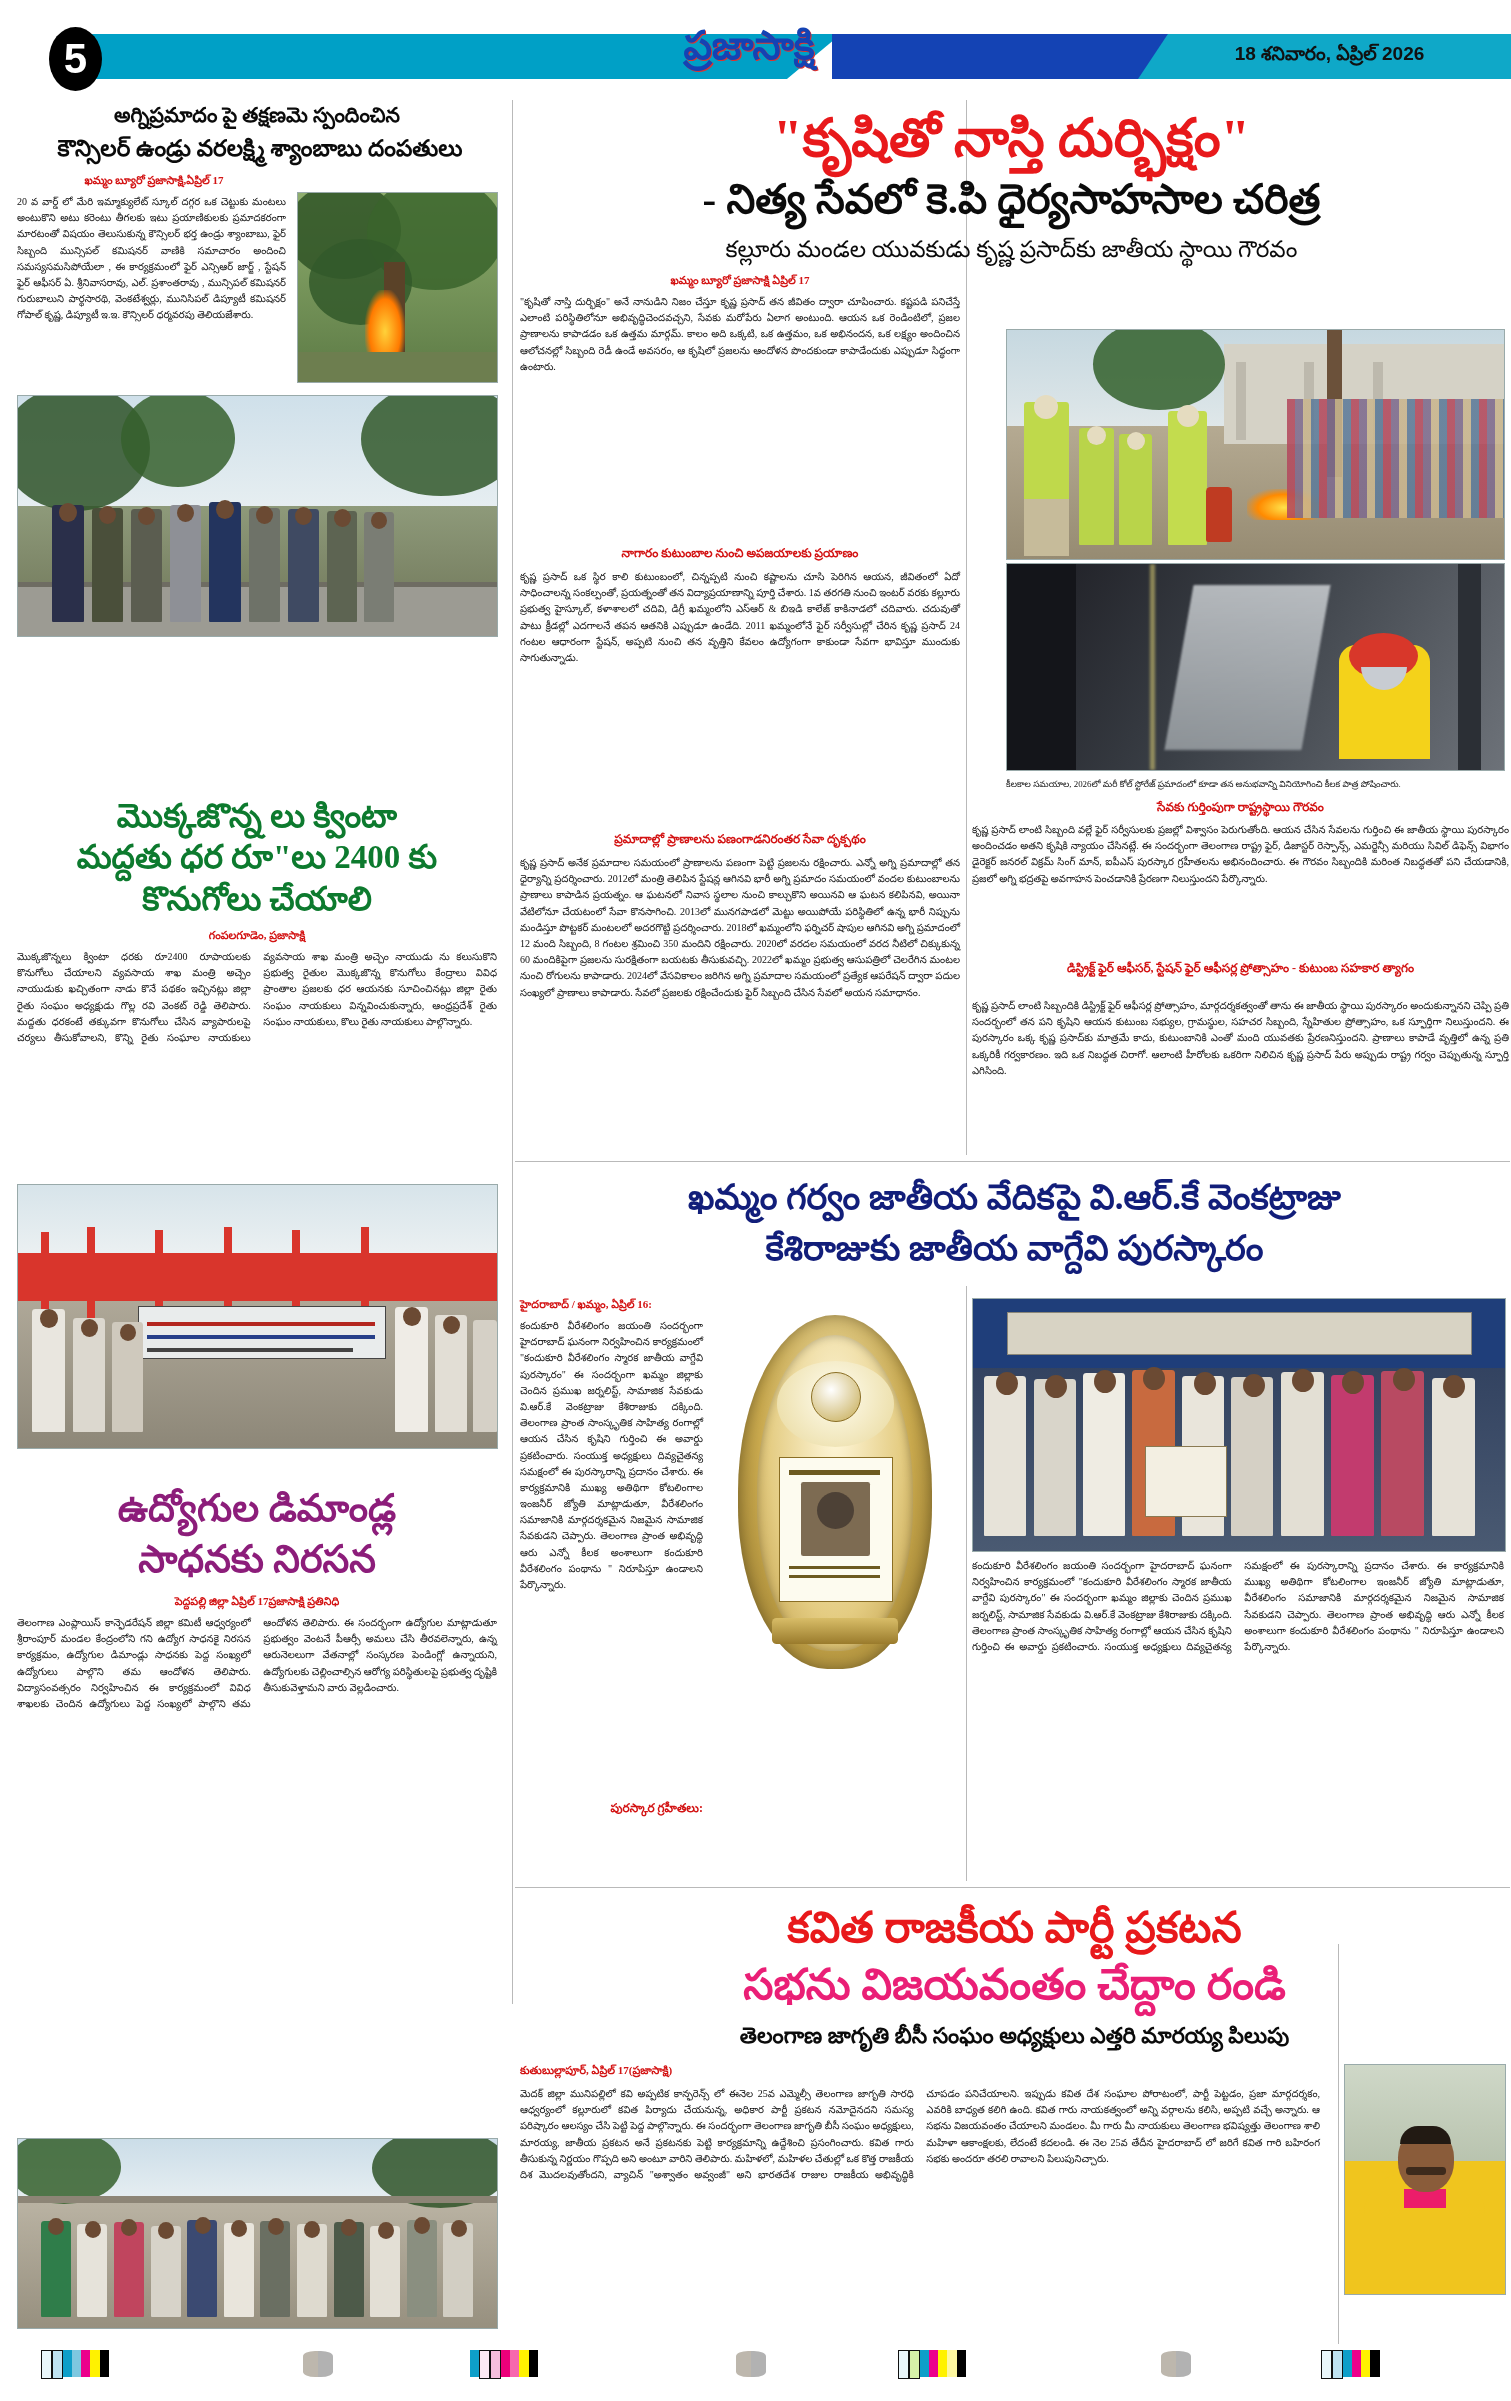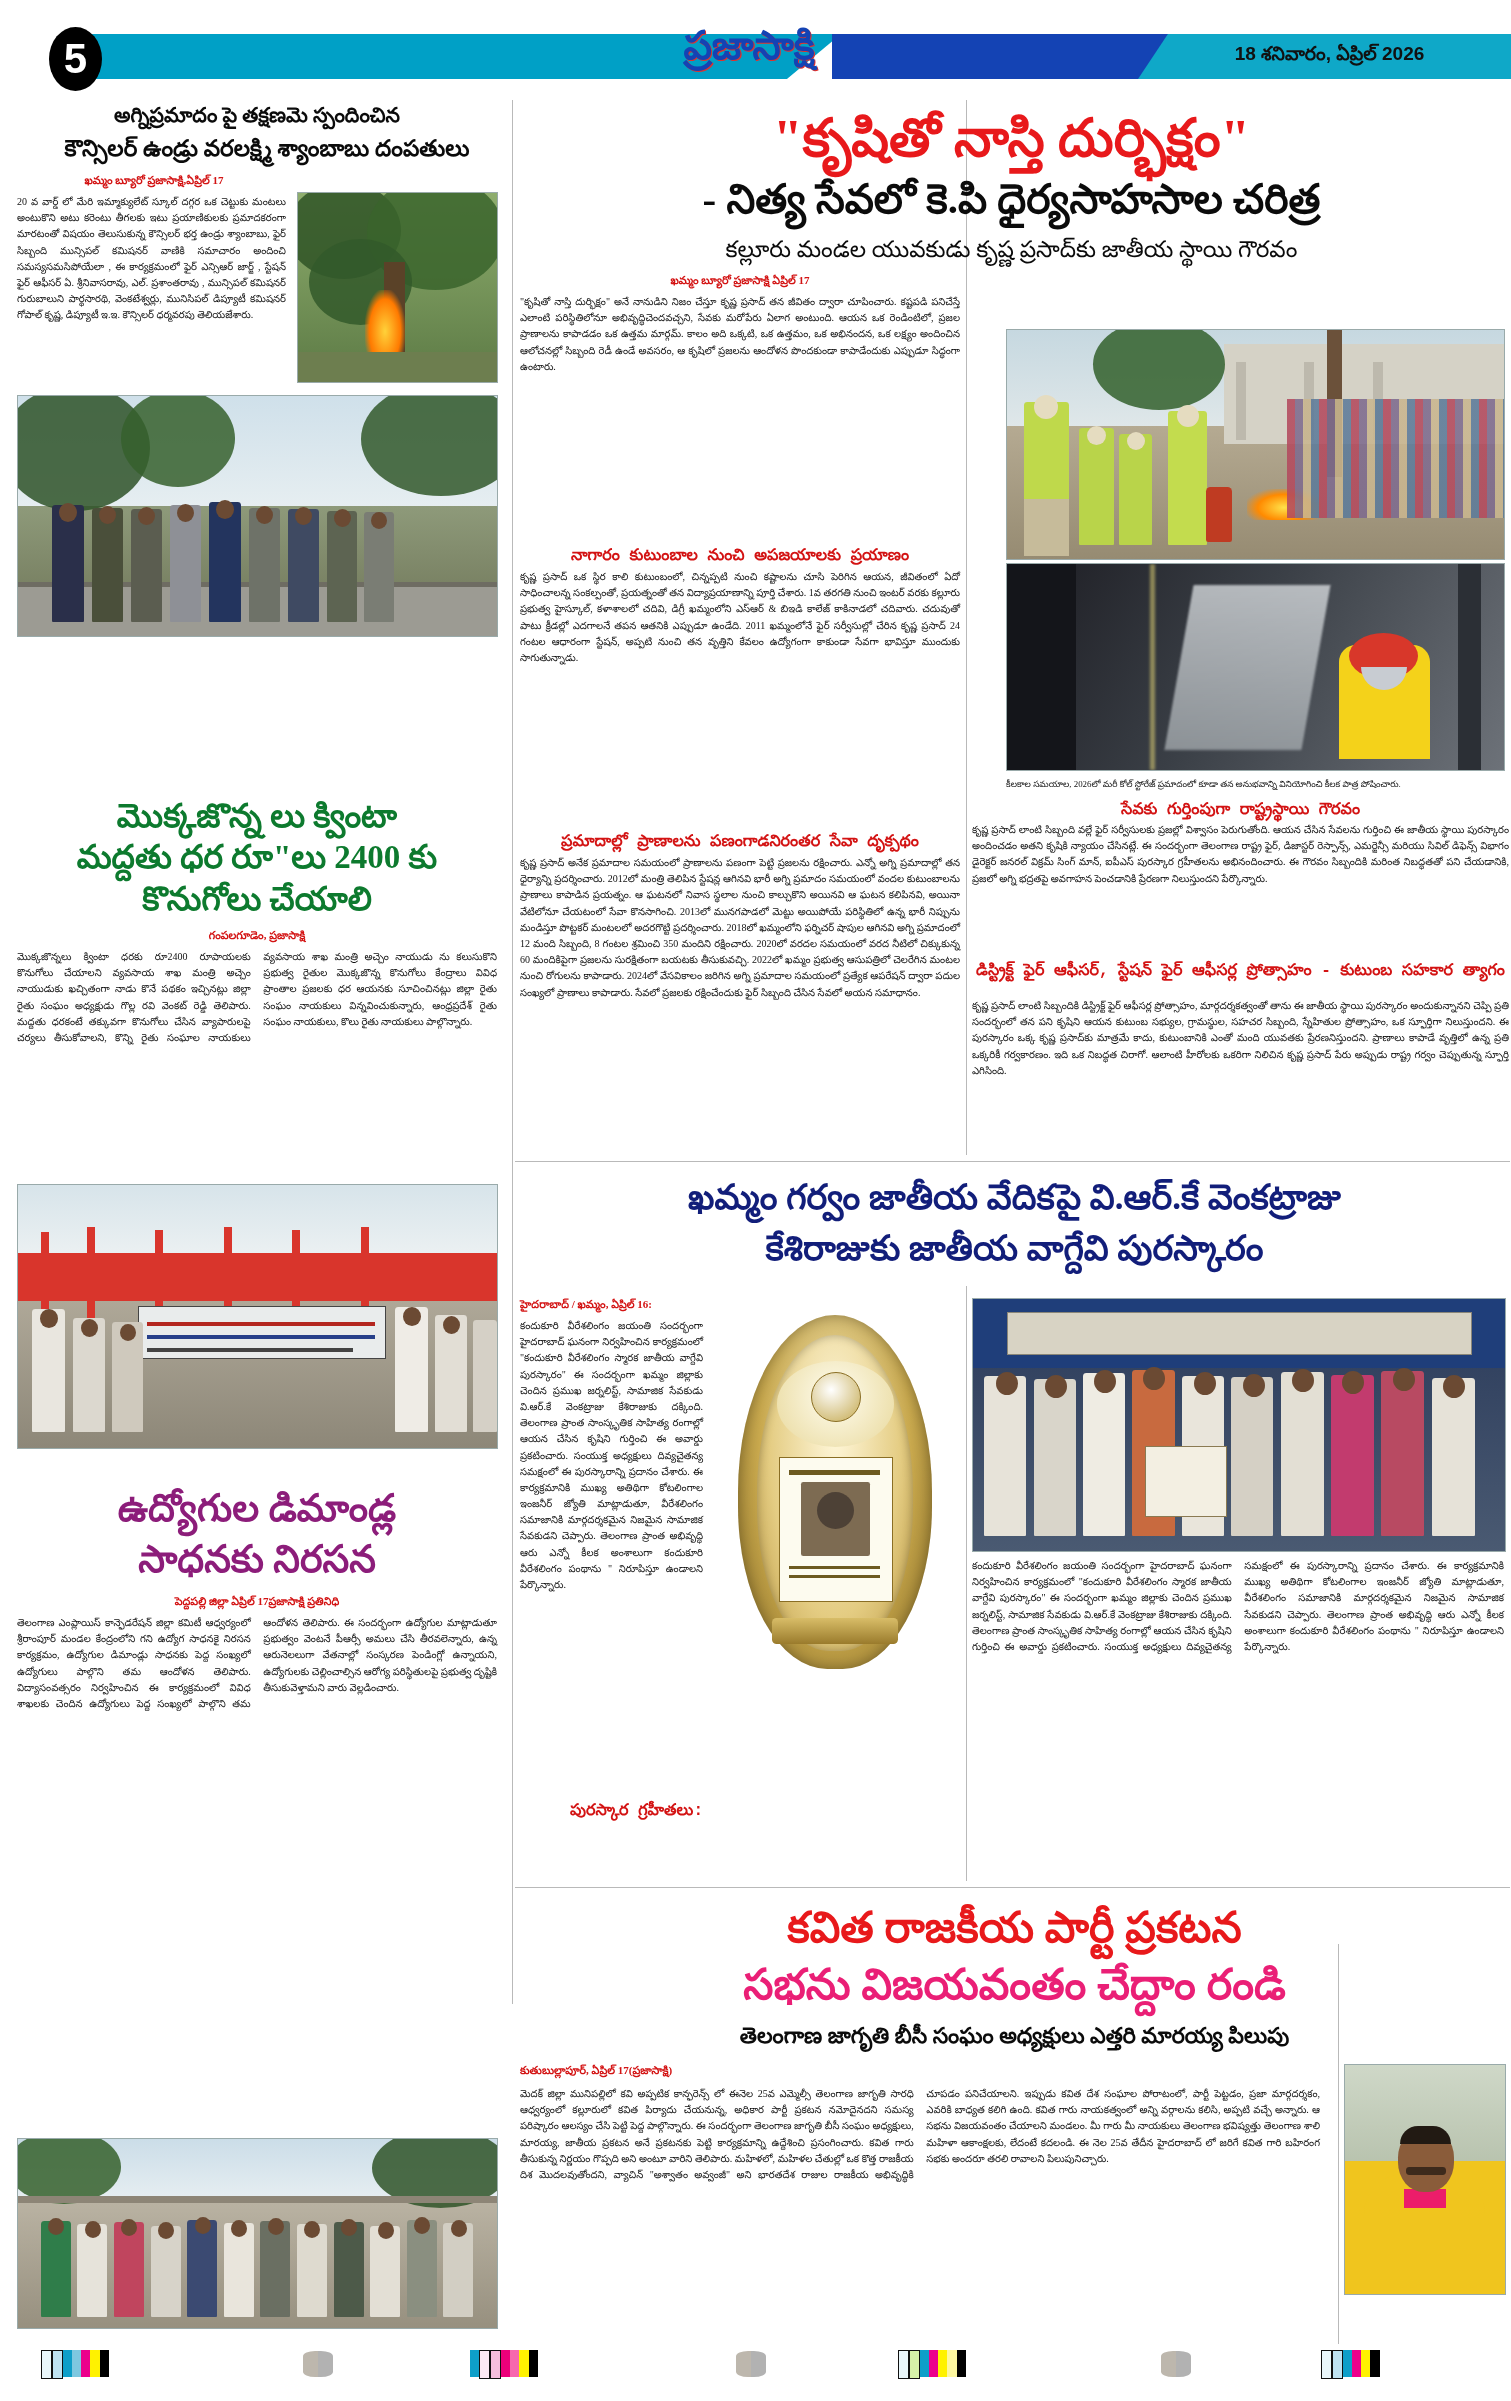"కౌన్సిలర్ ఉండ్రు వరలక్ష్మి శ్యాంబాబు" div.hl { left: 27px -> 20px }
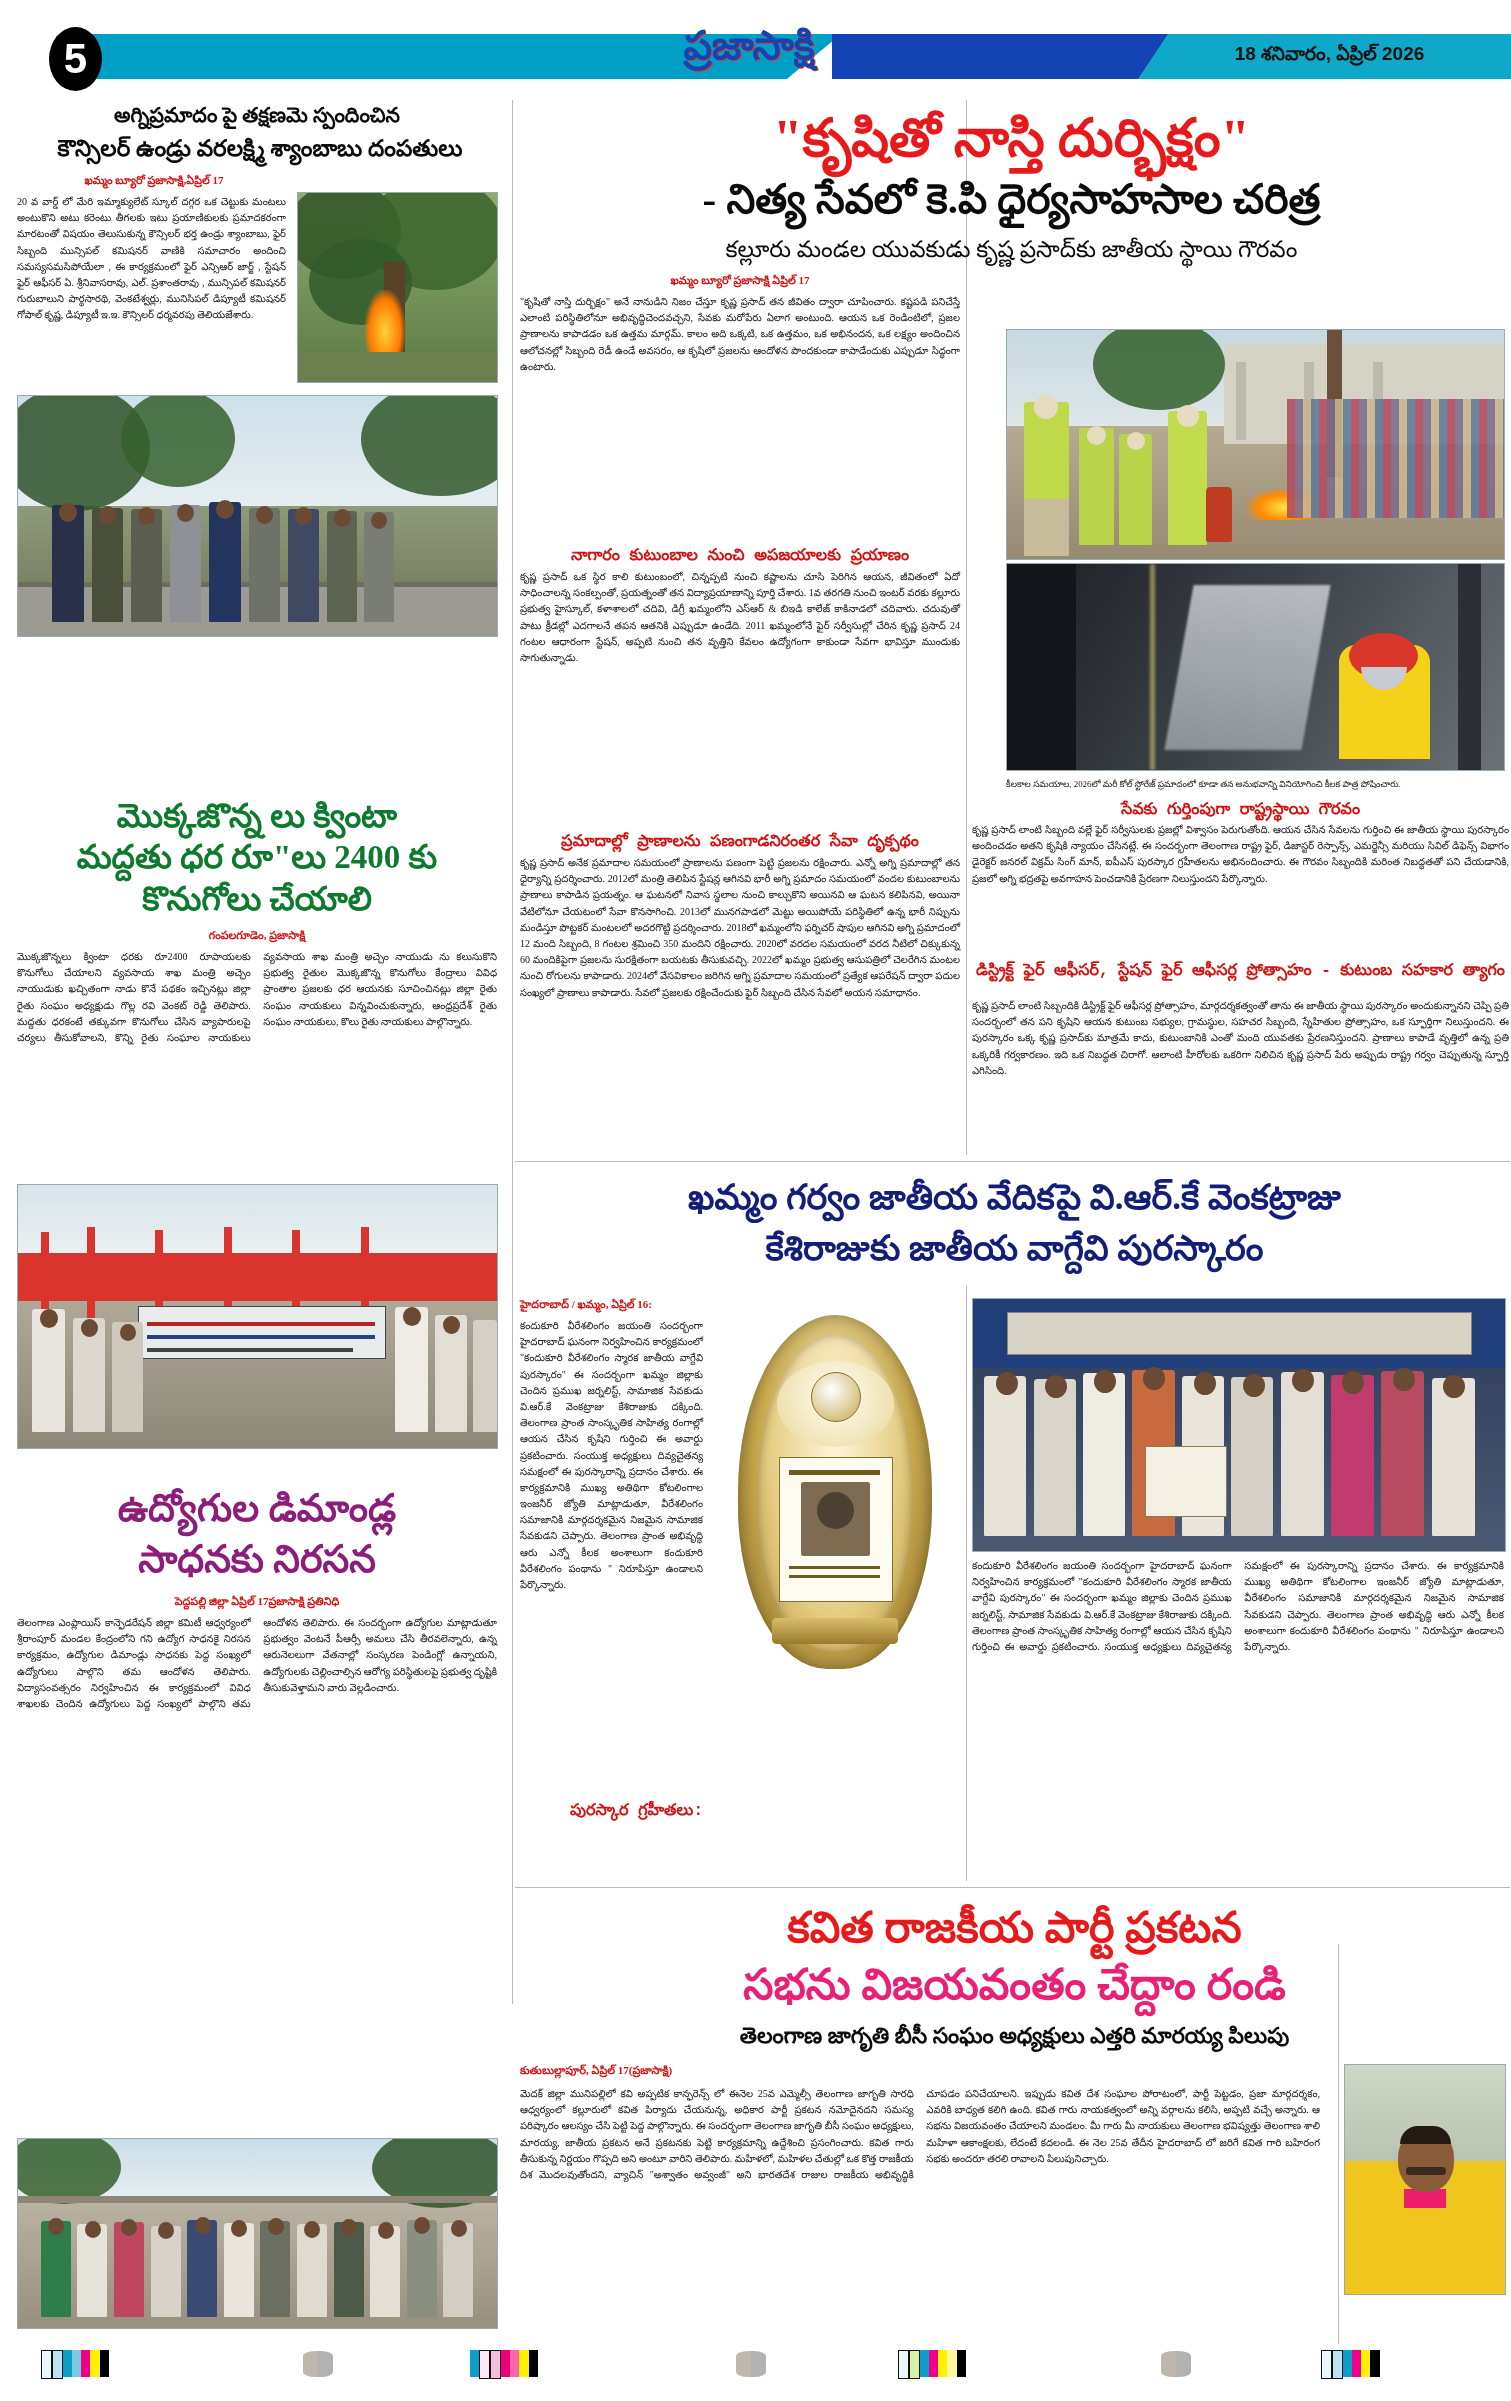"నాగారం కుటుంబాల నుంచి అపజయాలకు ప్రయాణం" .subhead-red { font-family: Liberation Mono, monospace -> Liberation Serif, serif; font-size: 16px -> 12px }
